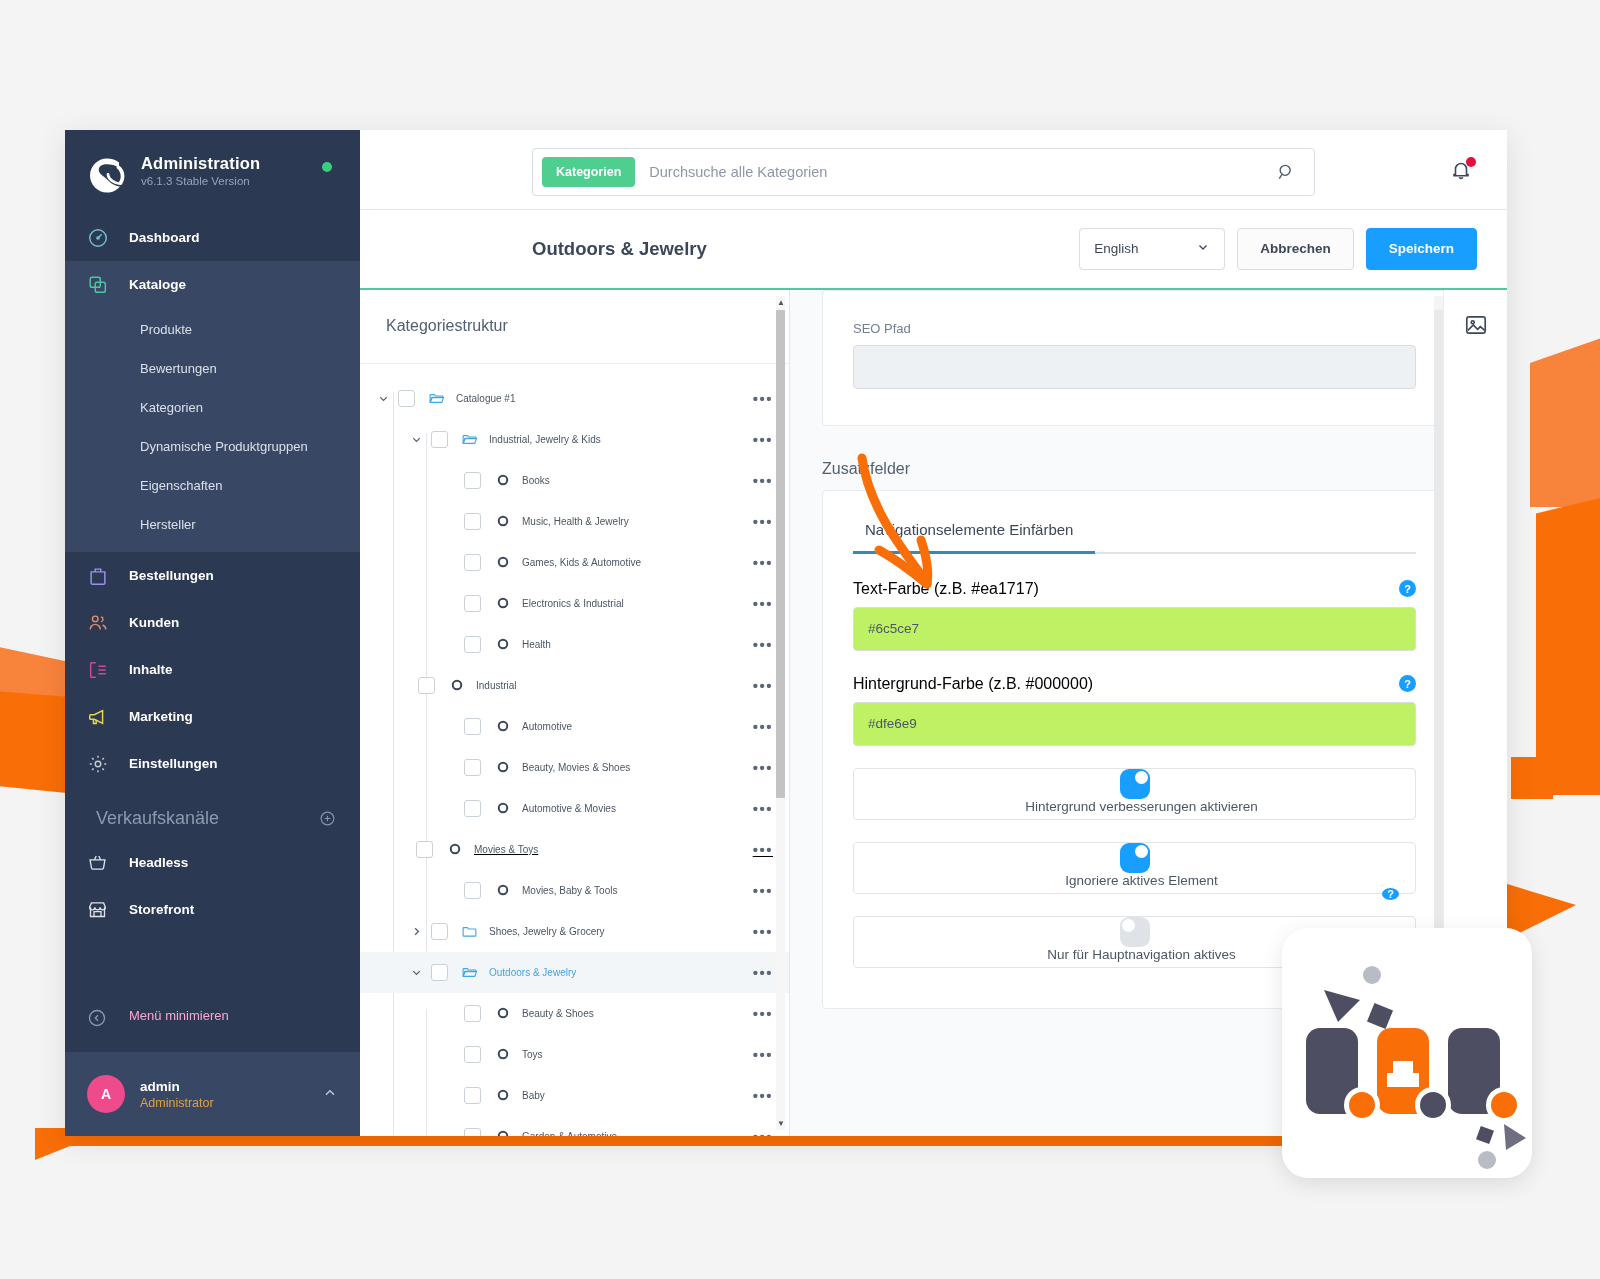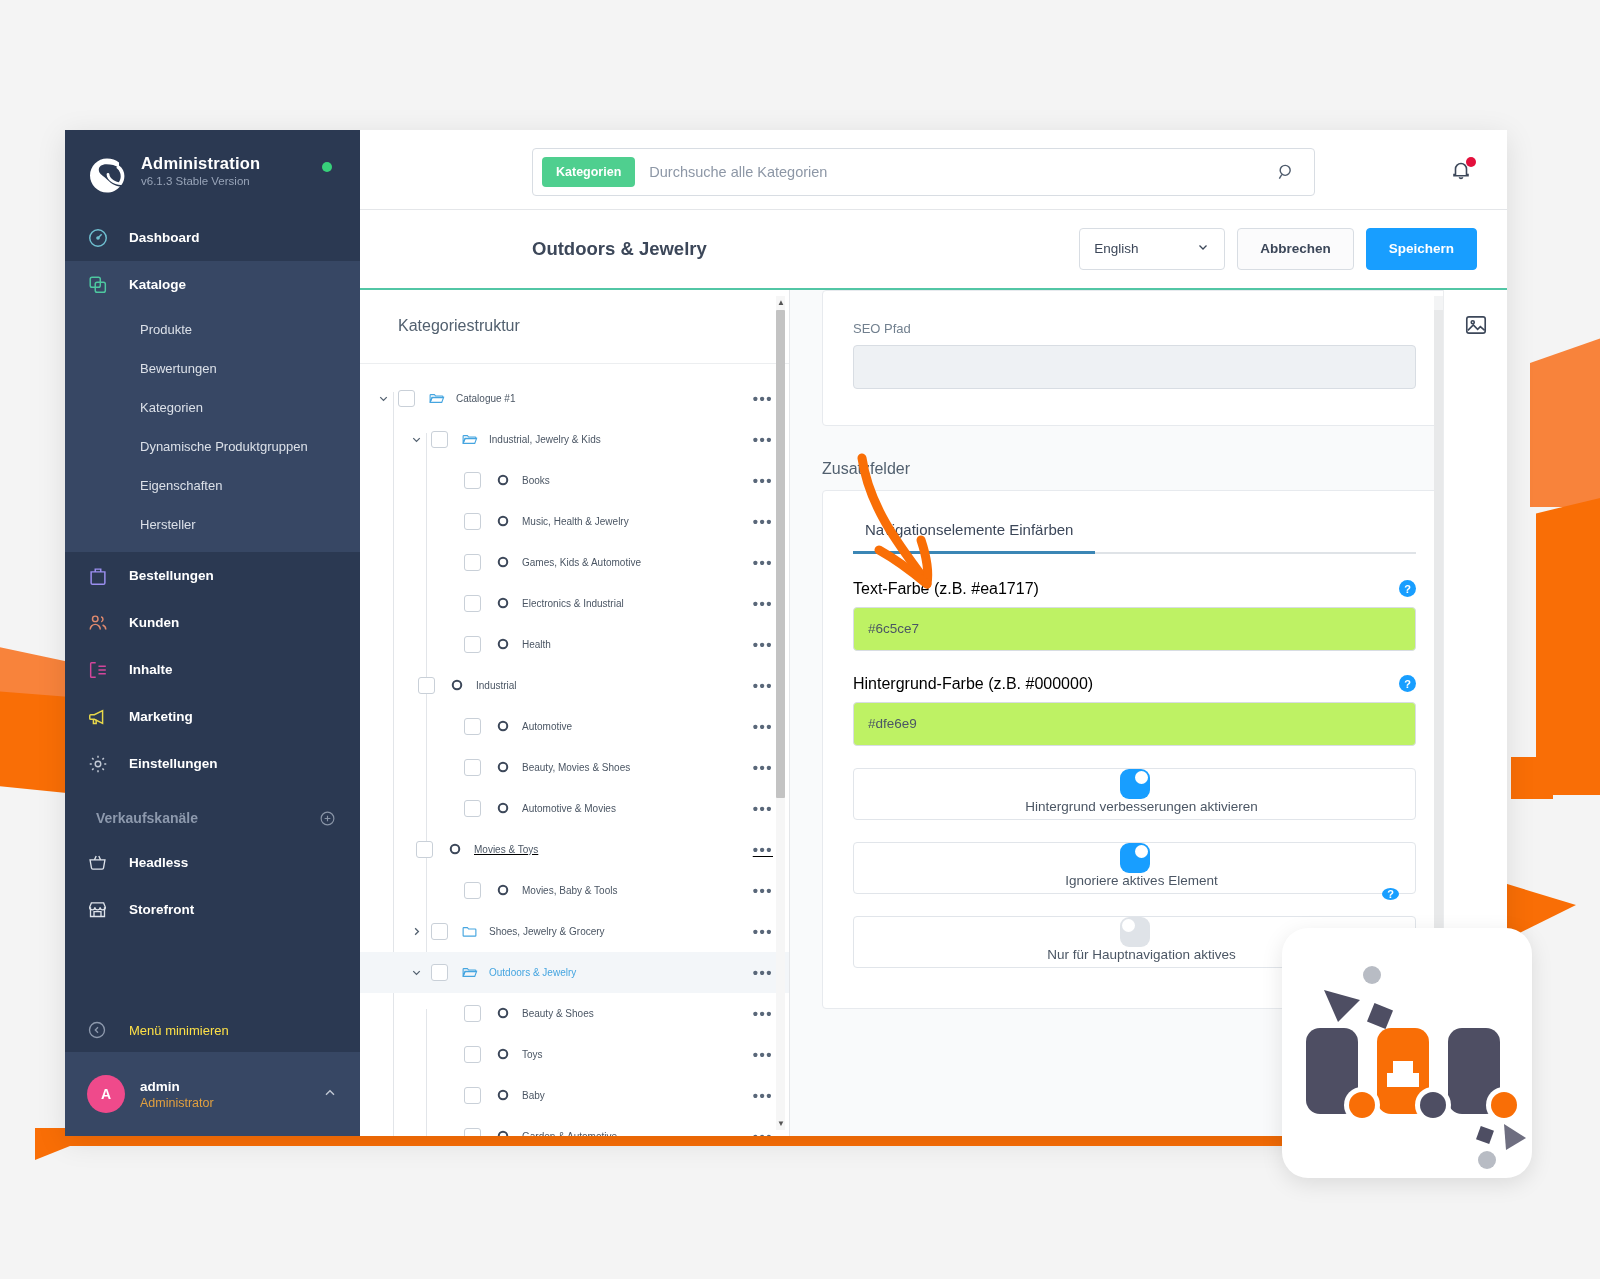"Kategoriestruktur" .tree-head { padding-left: 38px -> 26px }
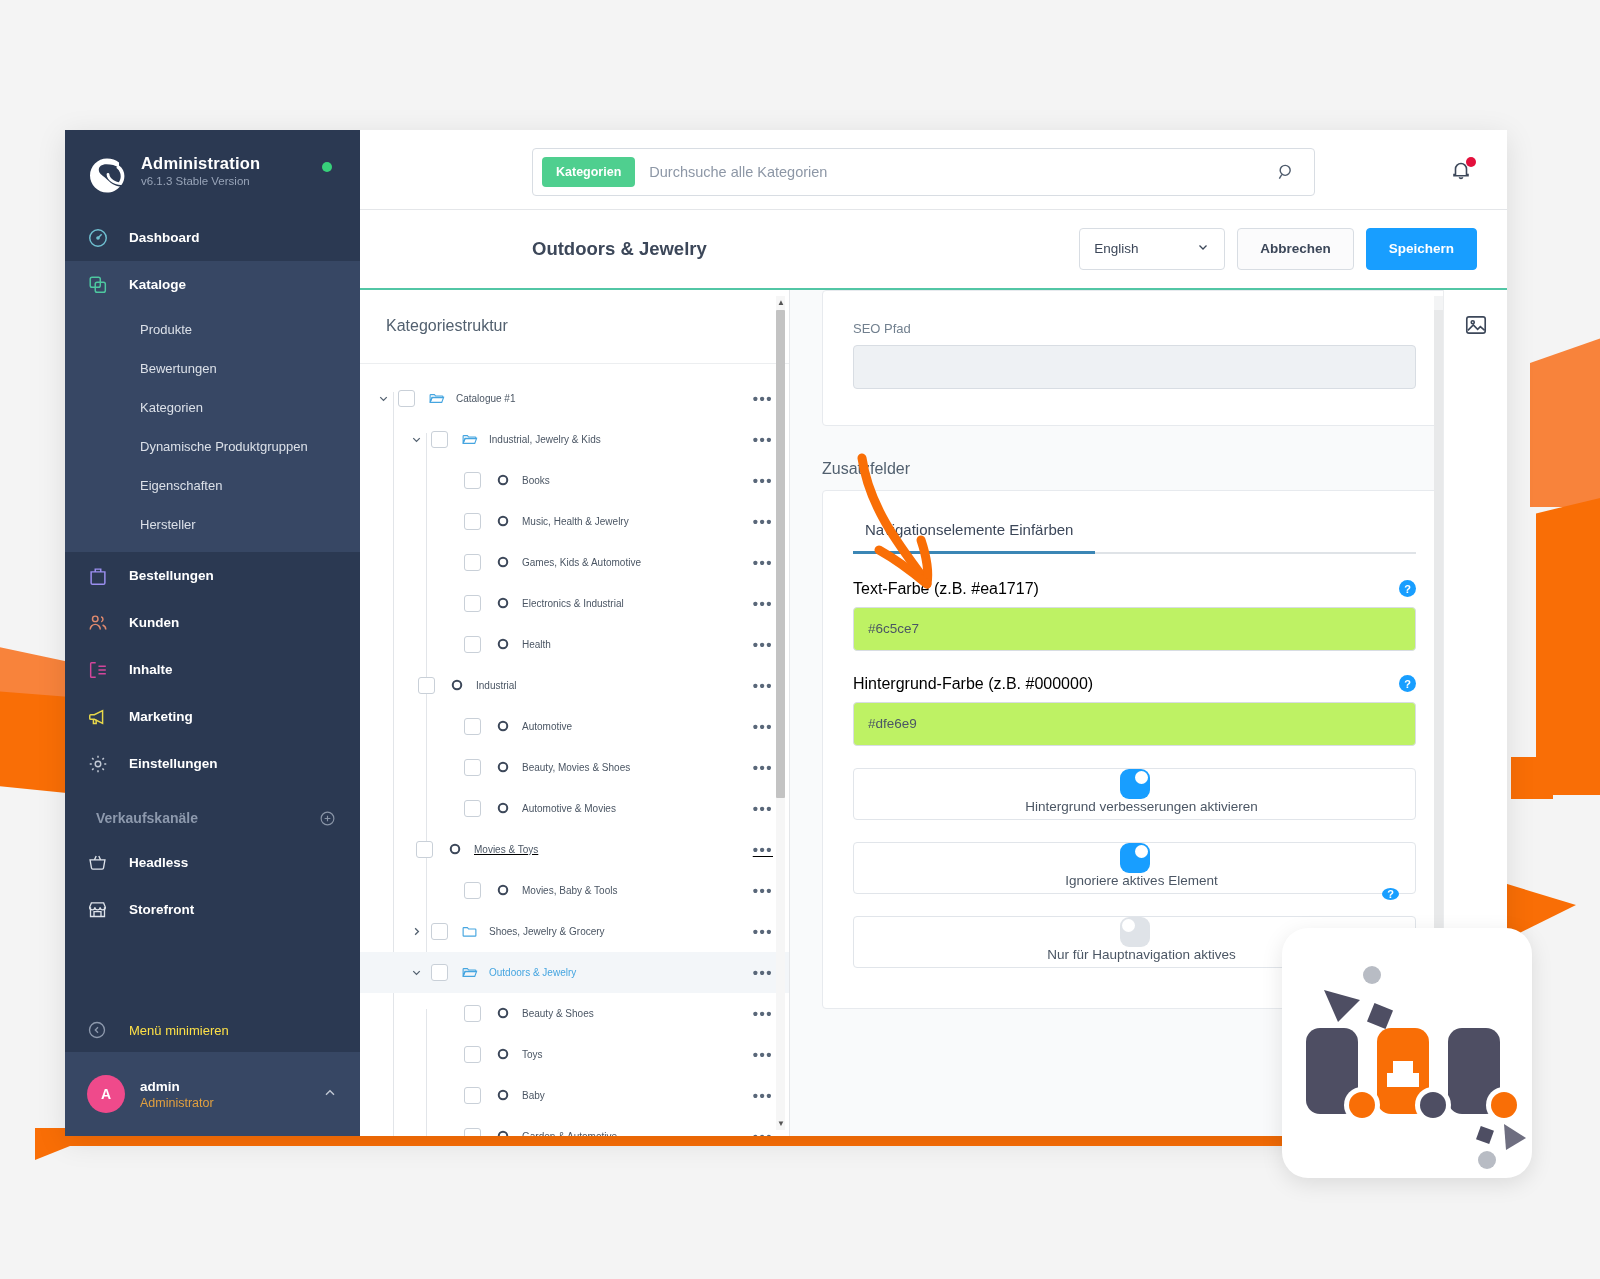"Verkaufskanäle" .sb-sectlabel { font-size: 14px -> 18px; font-weight: bold -> none }
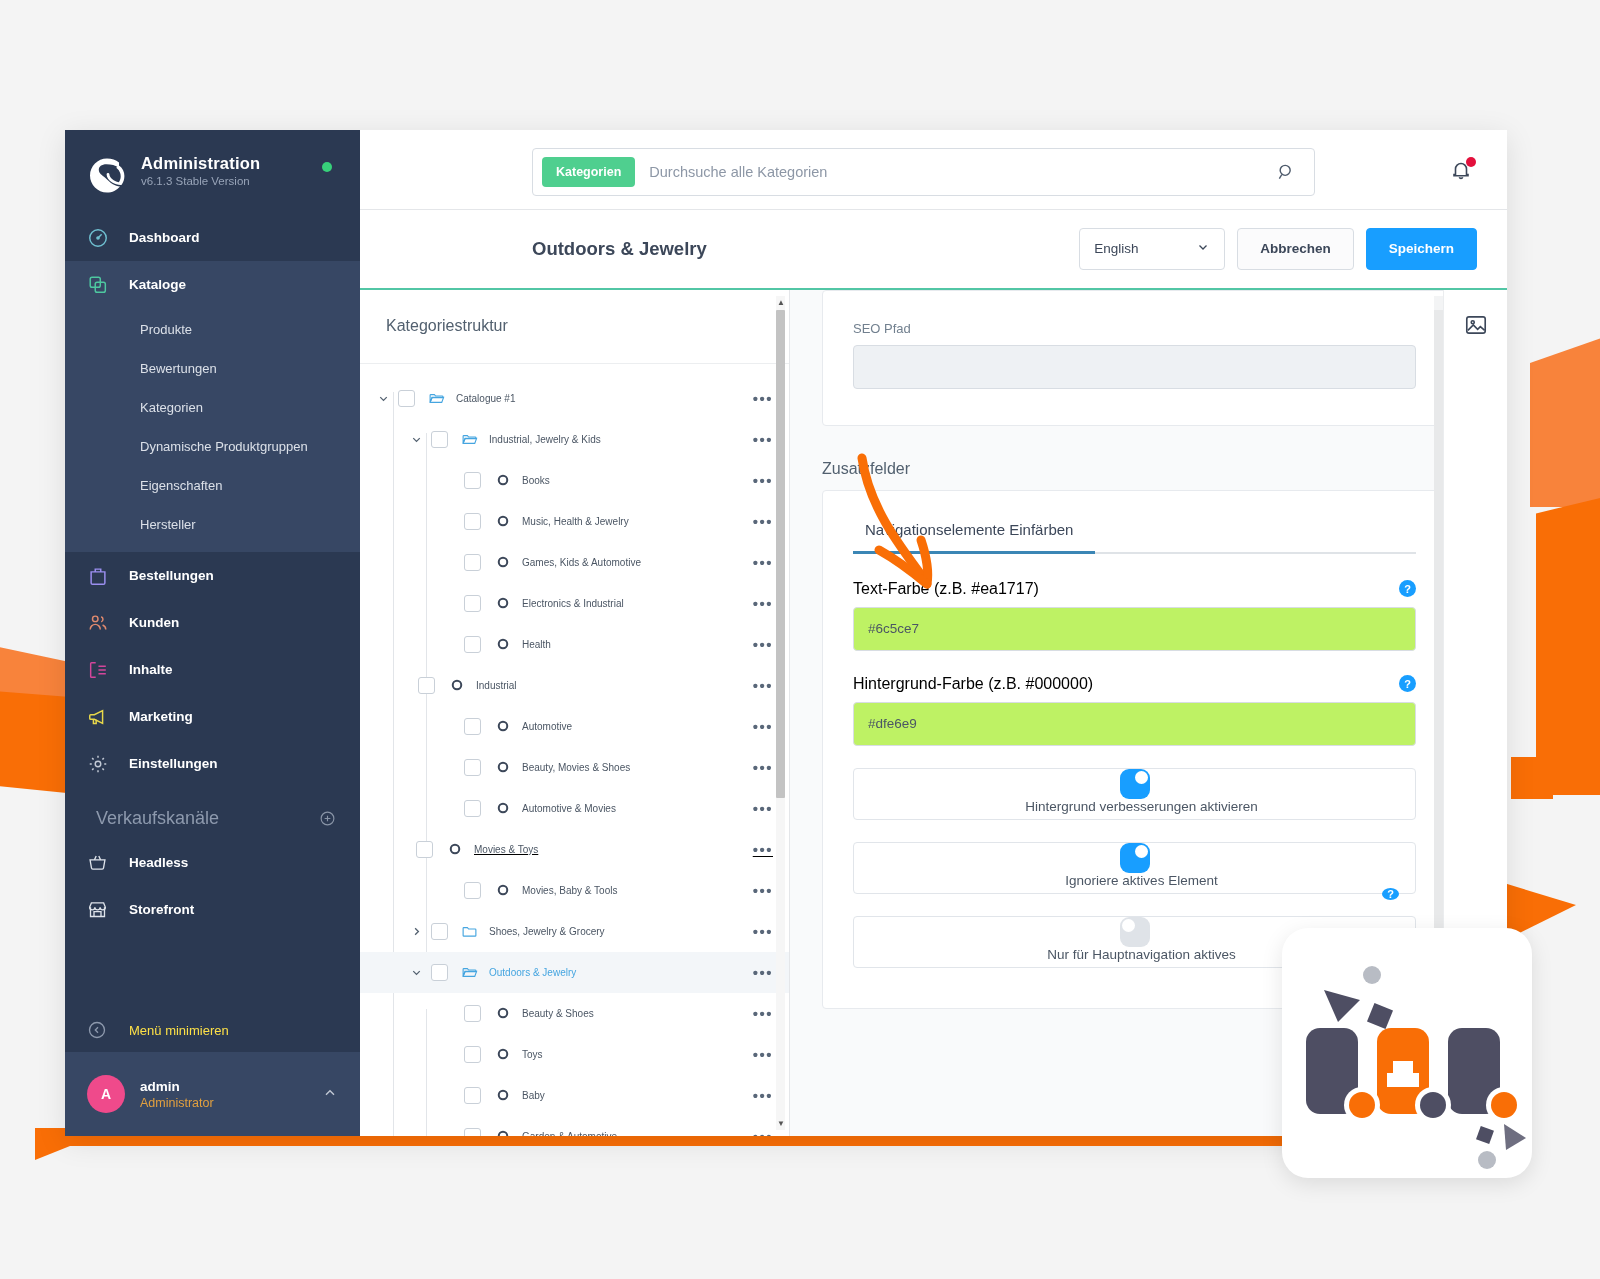"Menü minimieren" .sb-minimize { align-items: center -> flex-start; color: #fde047 -> #f9a8d4 }
